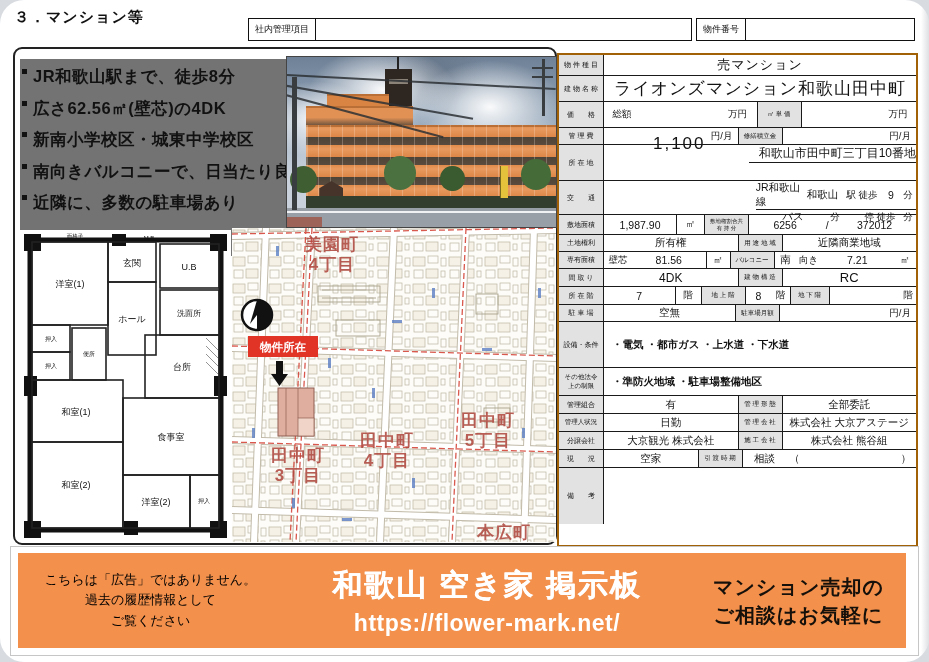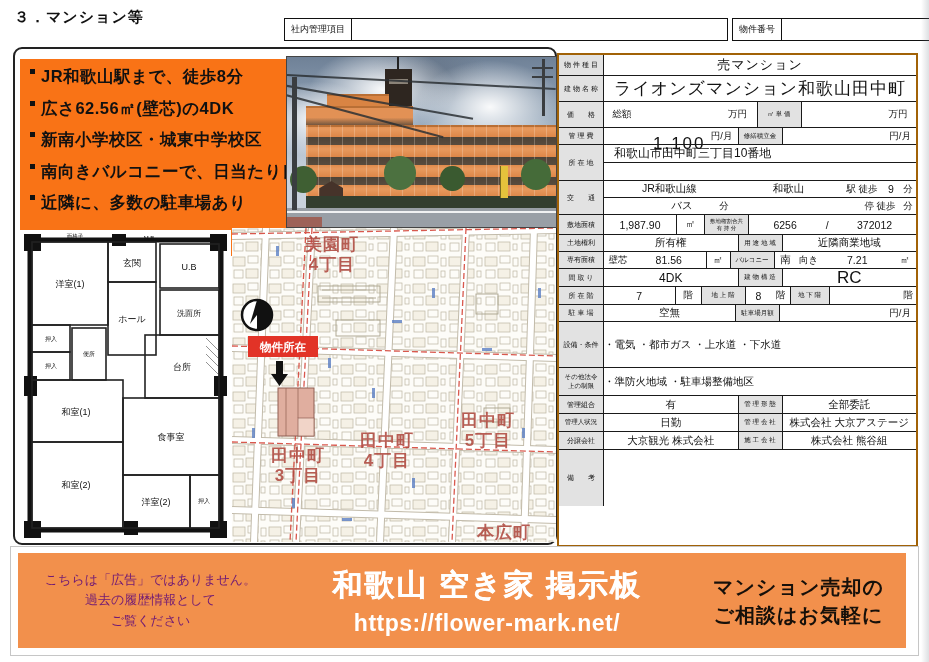"３．マンション等" .page { border-radius: none -> 24px }
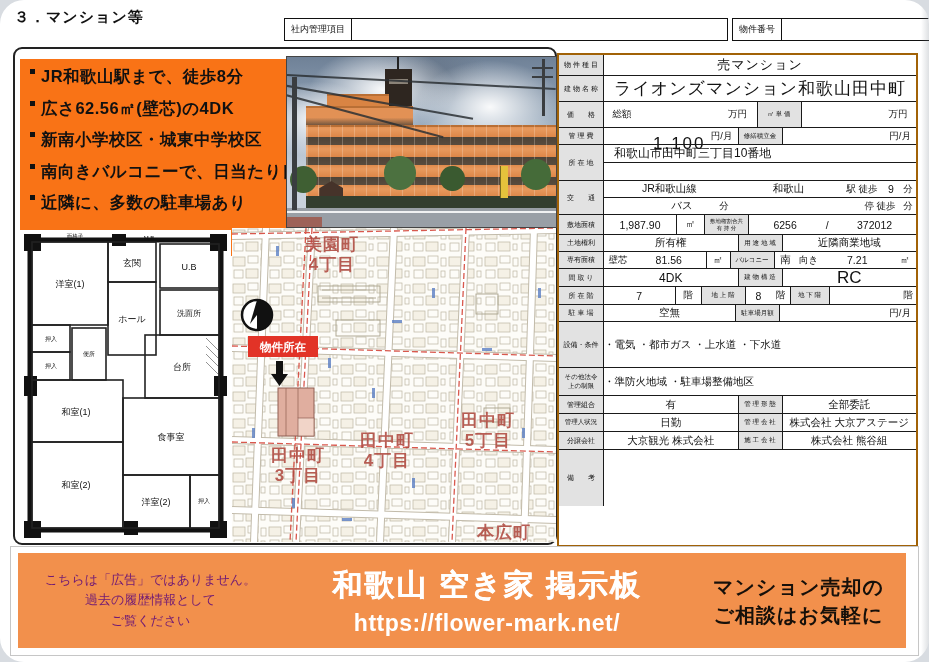"社内管理項目" .hdr-box { margin-left: 36px -> none }
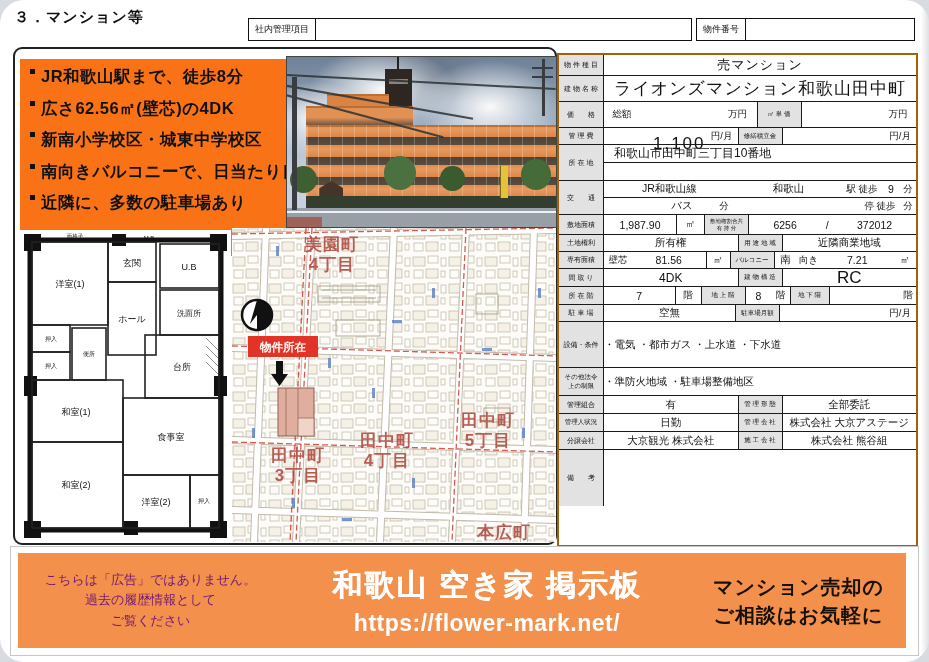"JR和歌山駅まで、徒歩8分" .highlights { background: #f97316 -> #737373; padding: 9px 0 0 10px -> 9px 0 0 2px }
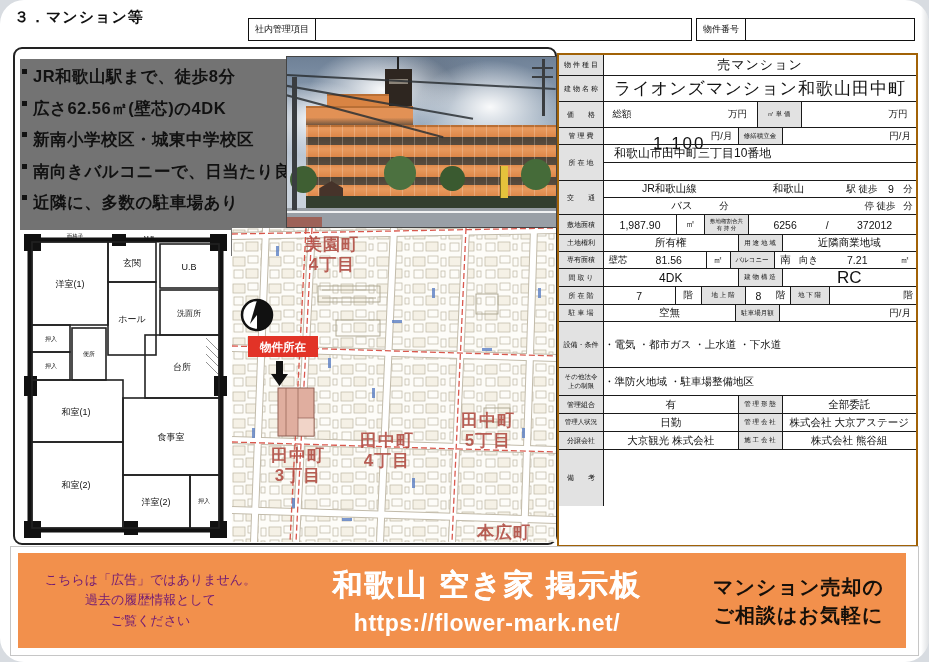"和歌山市田中町三丁目10番地" .vcol { align-items: none -> flex-end }
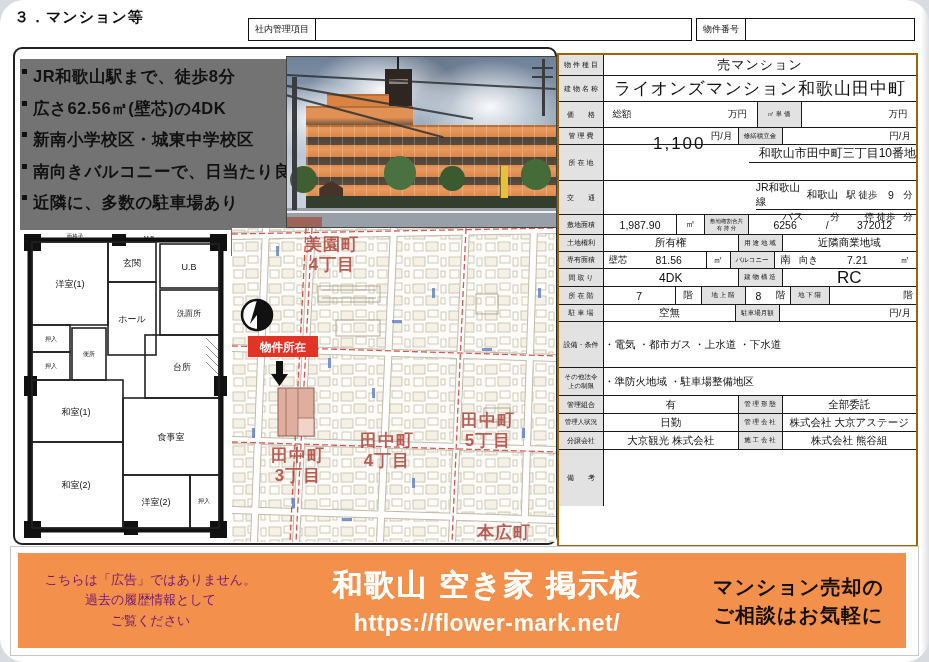"RC" div.v { font-size: 17px -> 13px }
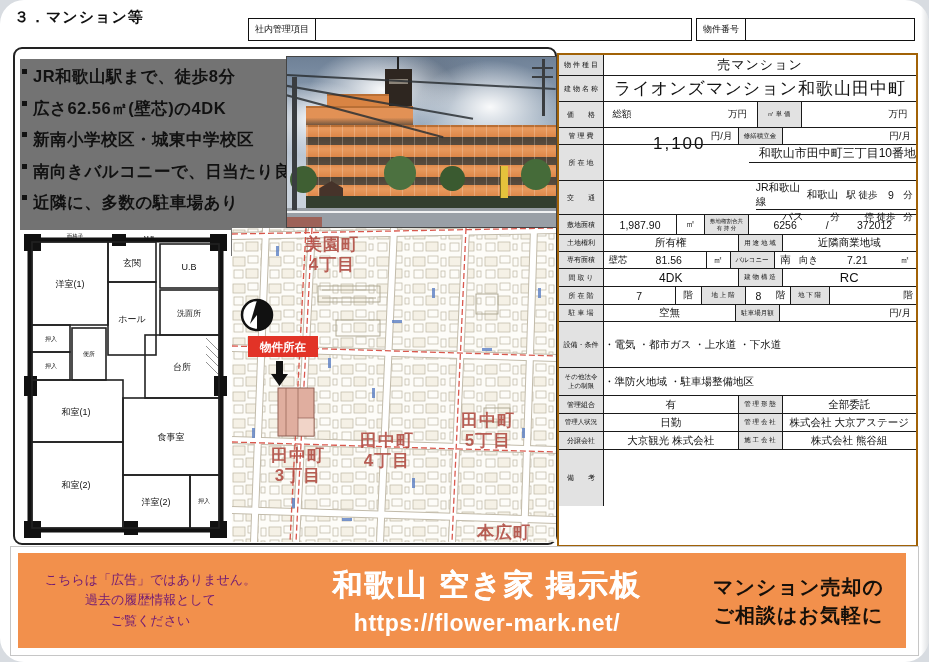"・電気 ・都市ガス ・上水道 ・下水道" .lft { font-weight: none -> bold; padding-left: 0 -> 8px }
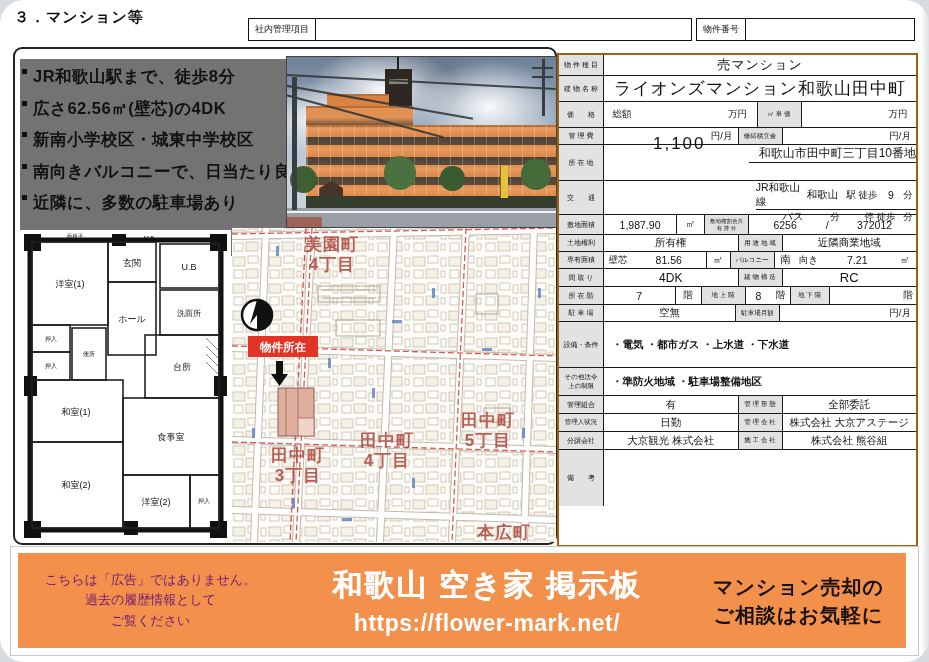"空家" div.tr { html: none -> <div> <div>現 況</div> <div>空家</div> <div>引 渡 時 期</div> <div>相談</div> <div>（</div> <div></div> <div>）</div> </div> }
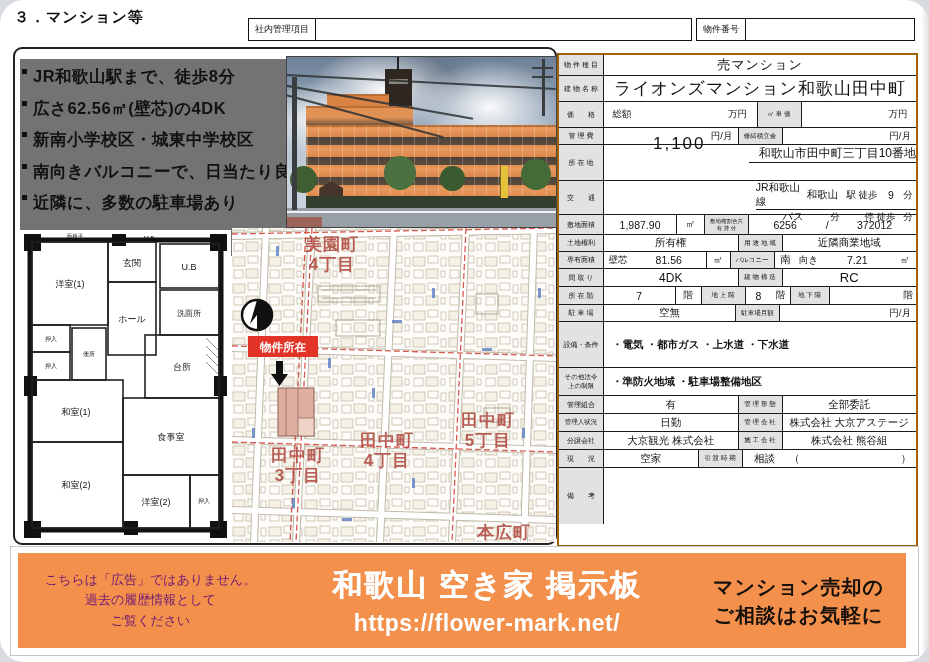"こちらは「広告」ではありません。" .b-left { color: #701a75 -> #000000 }
